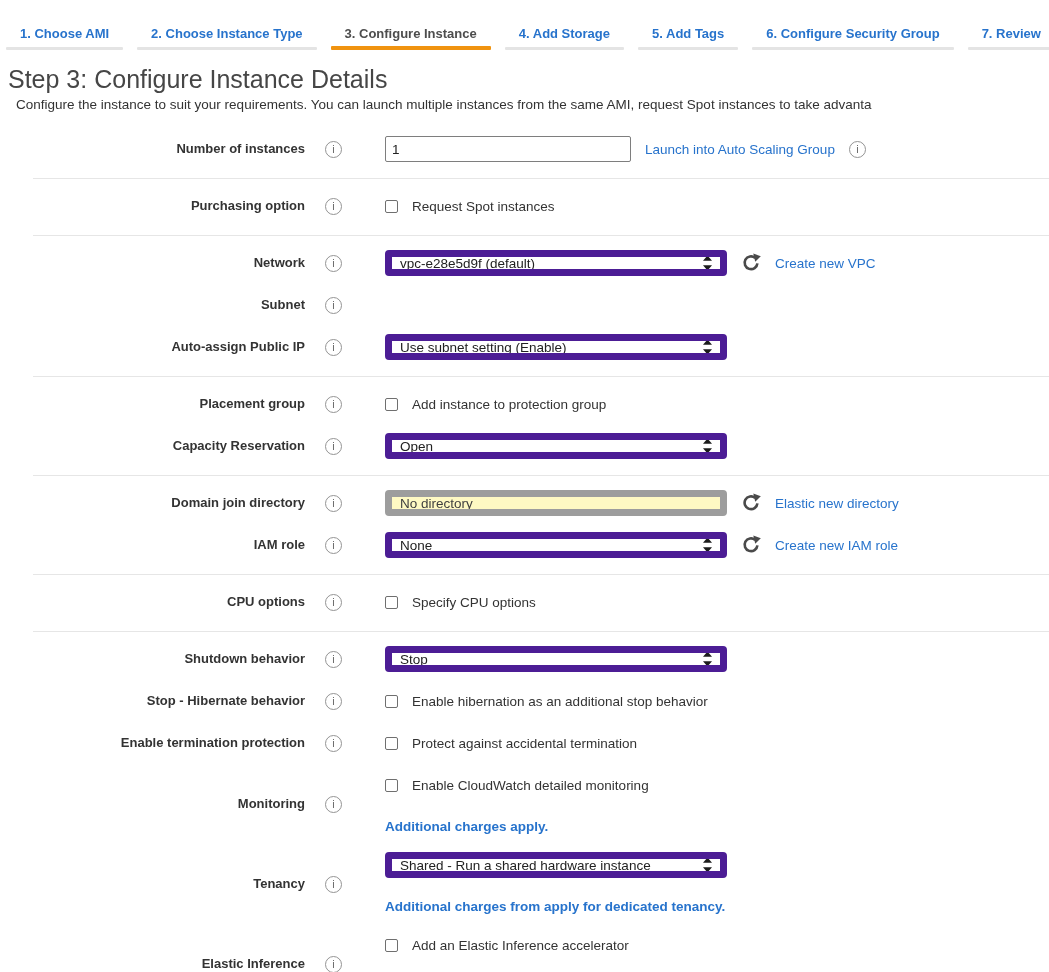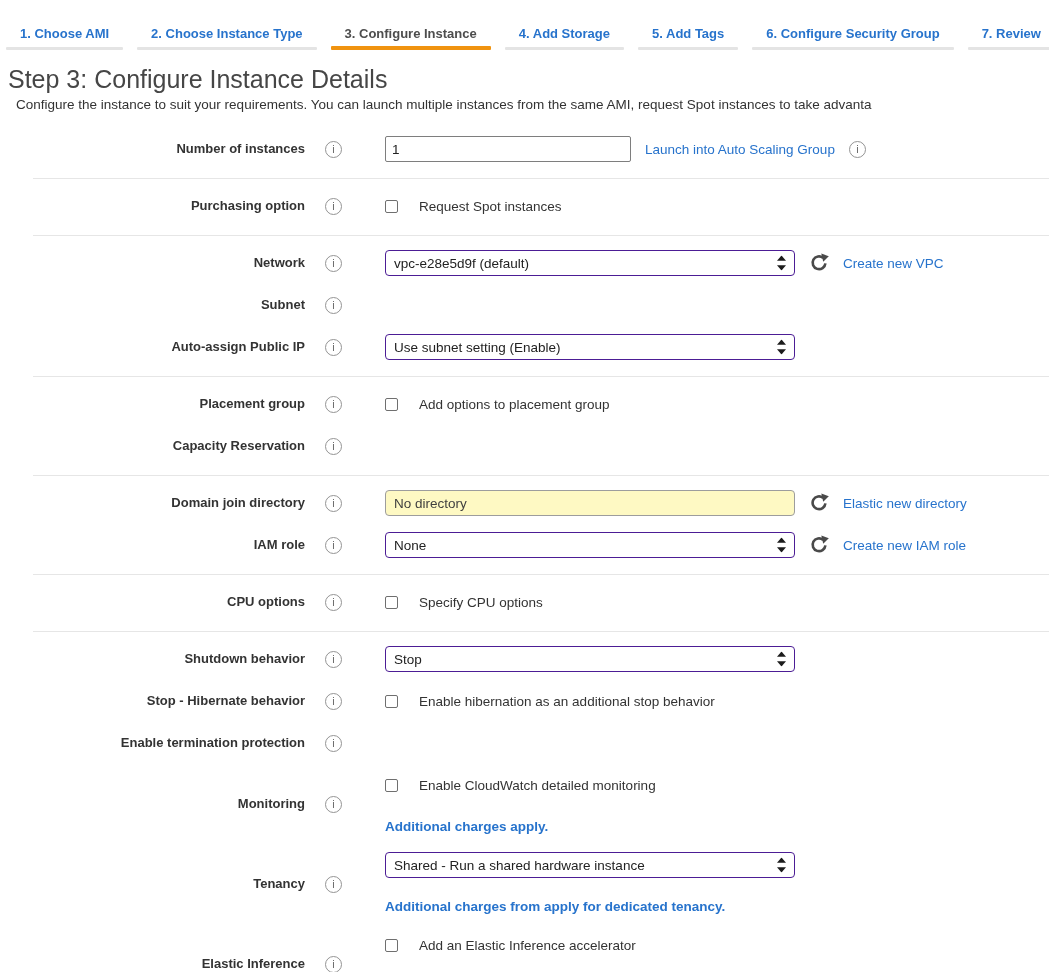"Request Spot instances" .cb { gap: 21px -> 14px }
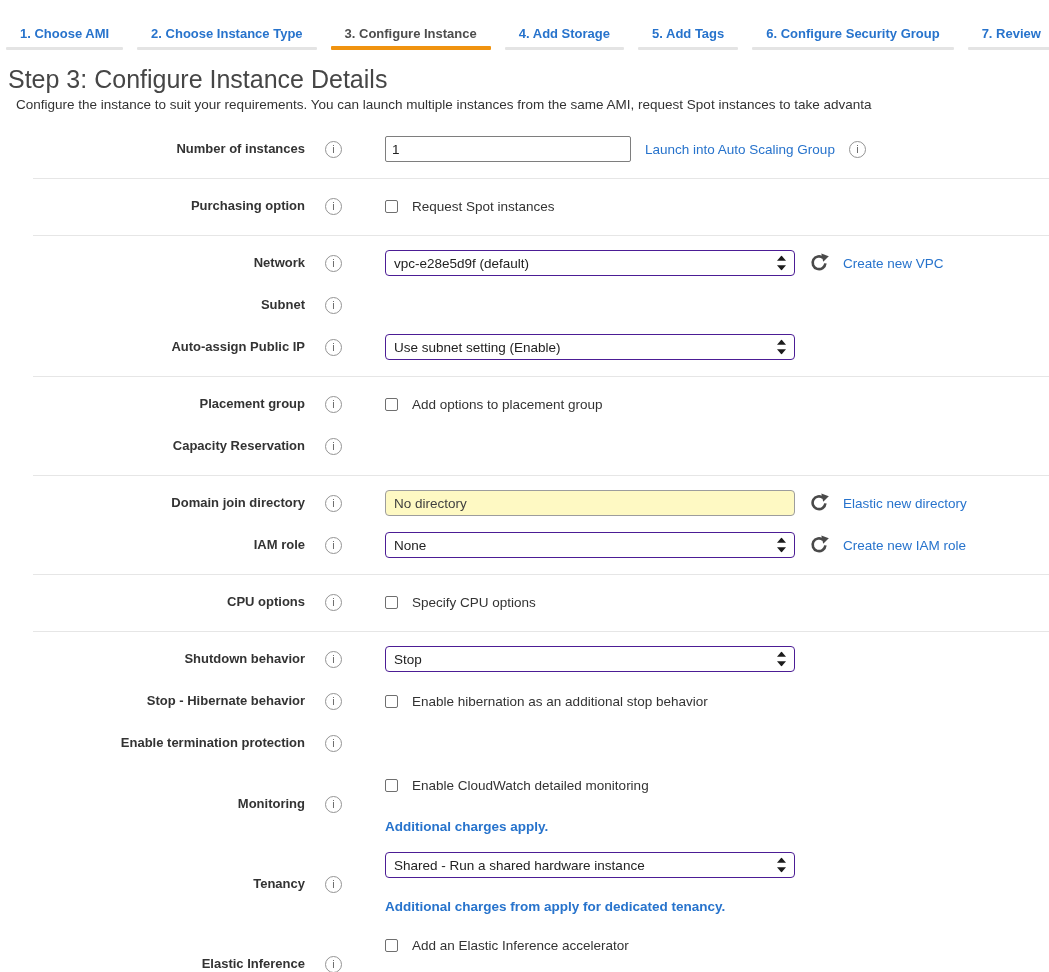"vpc-e28e5d9f (default)" .sel { border: 1px solid #4c1d95 -> 7px solid #4c1d95; width: 410px -> 342px }
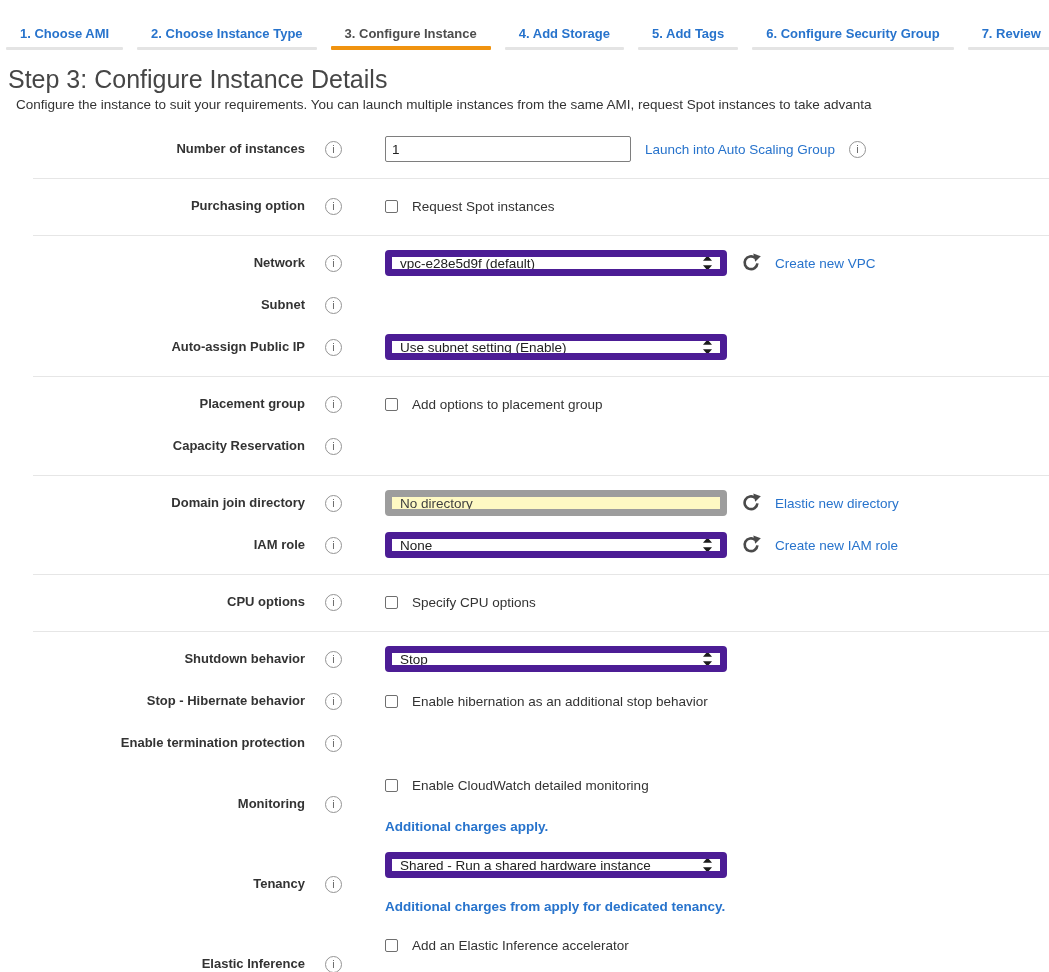"Add options to placement group" span.cb-text { text: options to placement -> instance to protection }
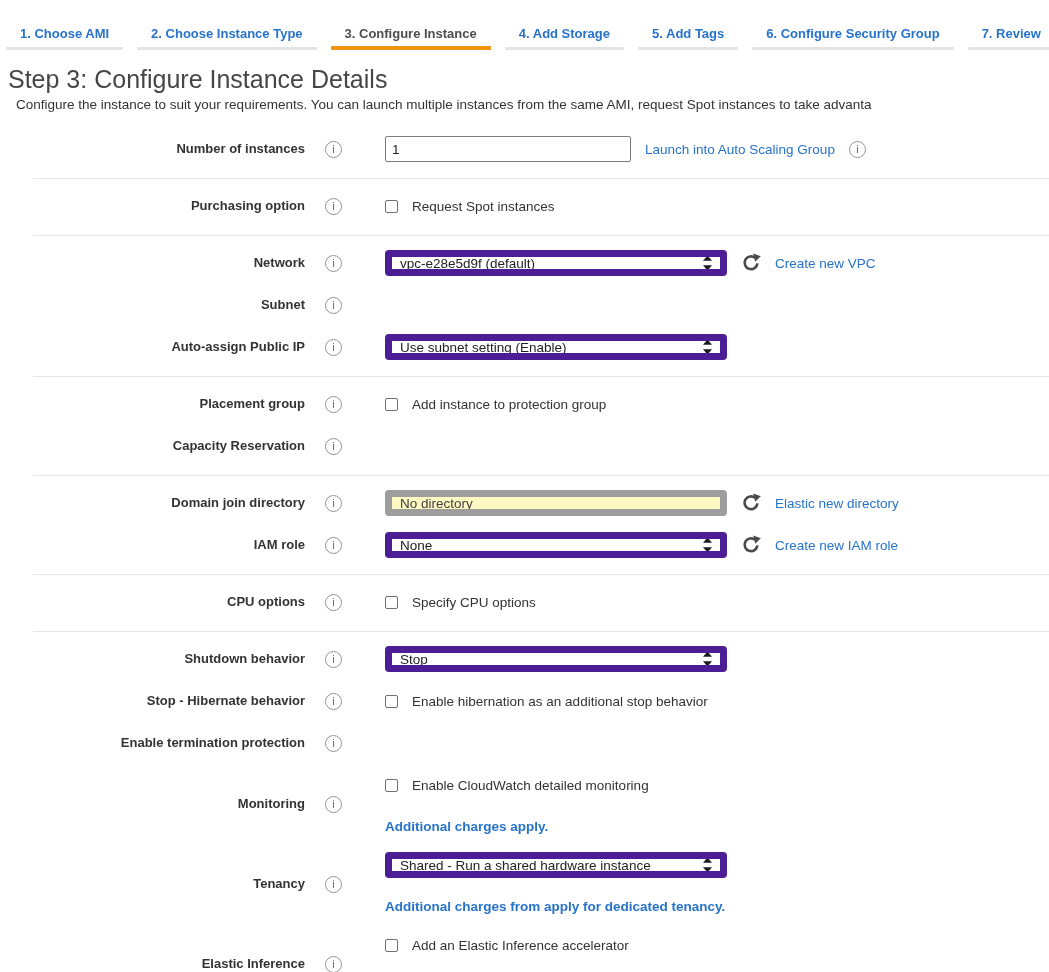"Open" div.c-main { html: none -> <div> <div> <div> <span>Open</span> <span> <svg> <path></path> <path></path> </svg> </span> </div> </div> </div> }
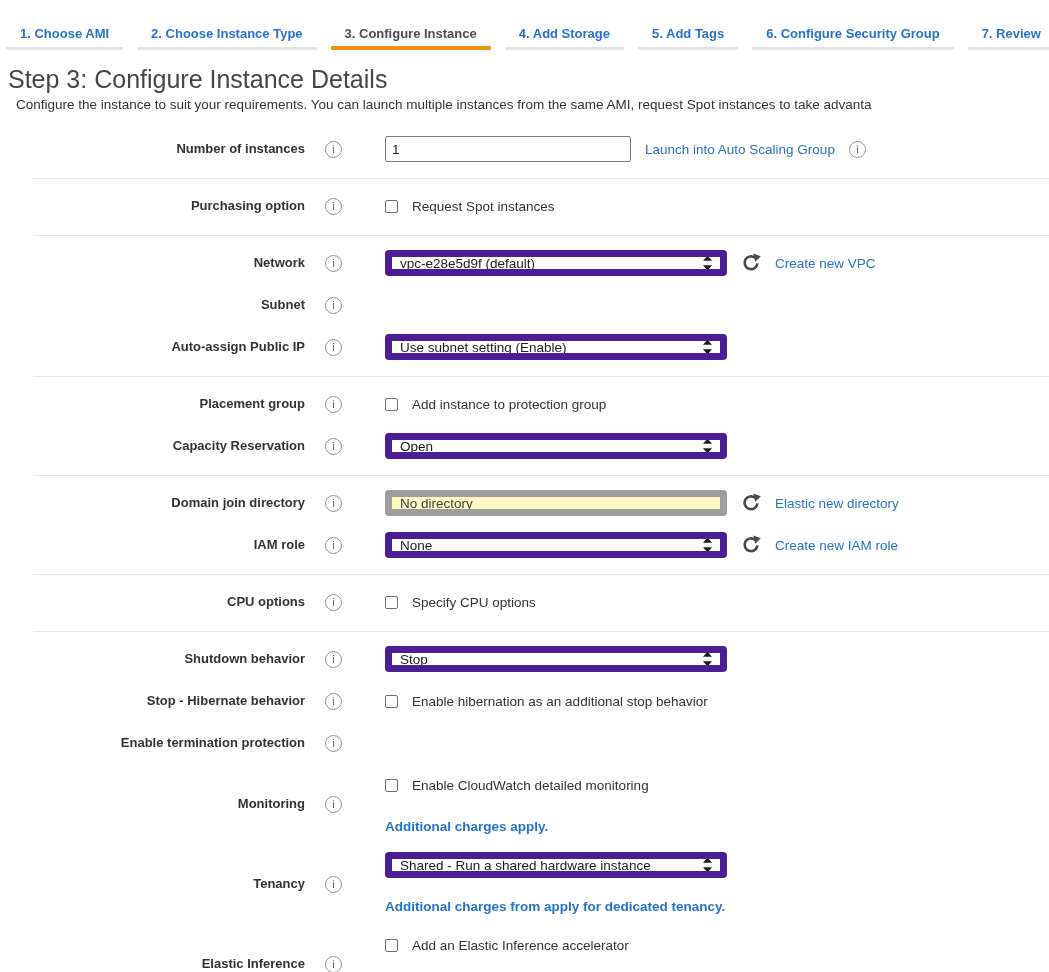"Protect against accidental termination" div.c-main { html: none -> <div> <div> <label> <span></span> <span>Protect against accidental termination</span> </label> </div> </div> }
